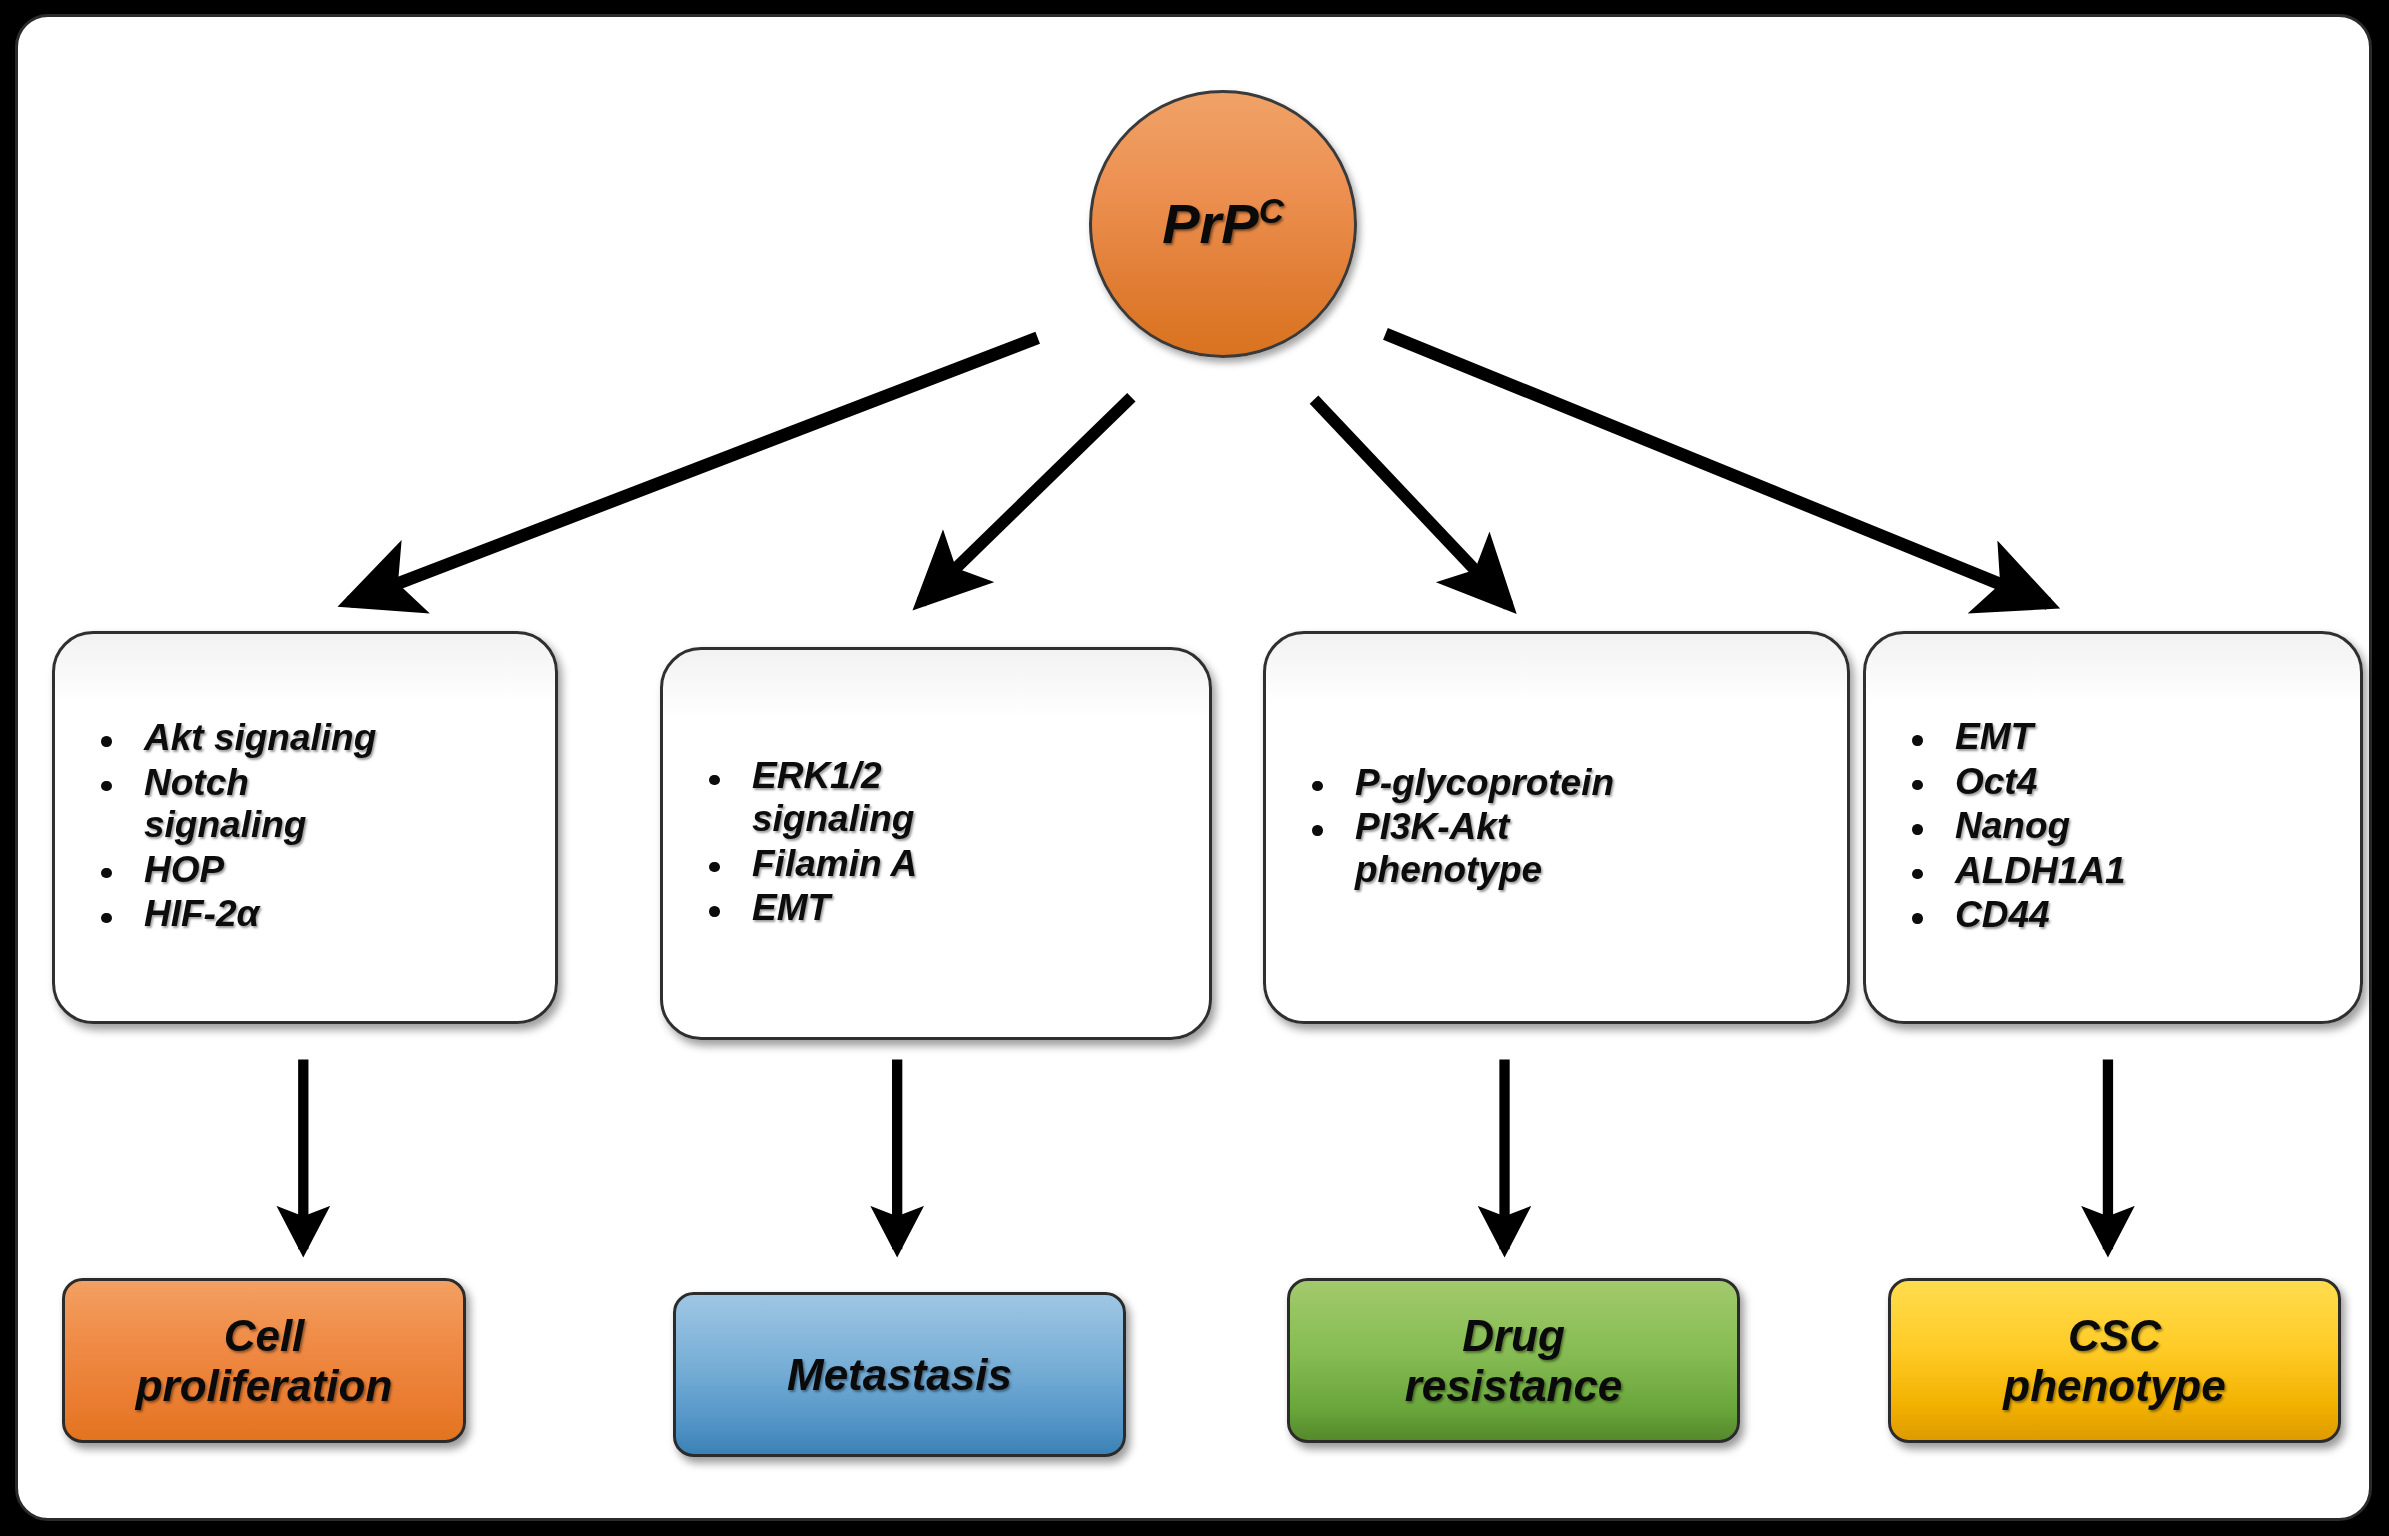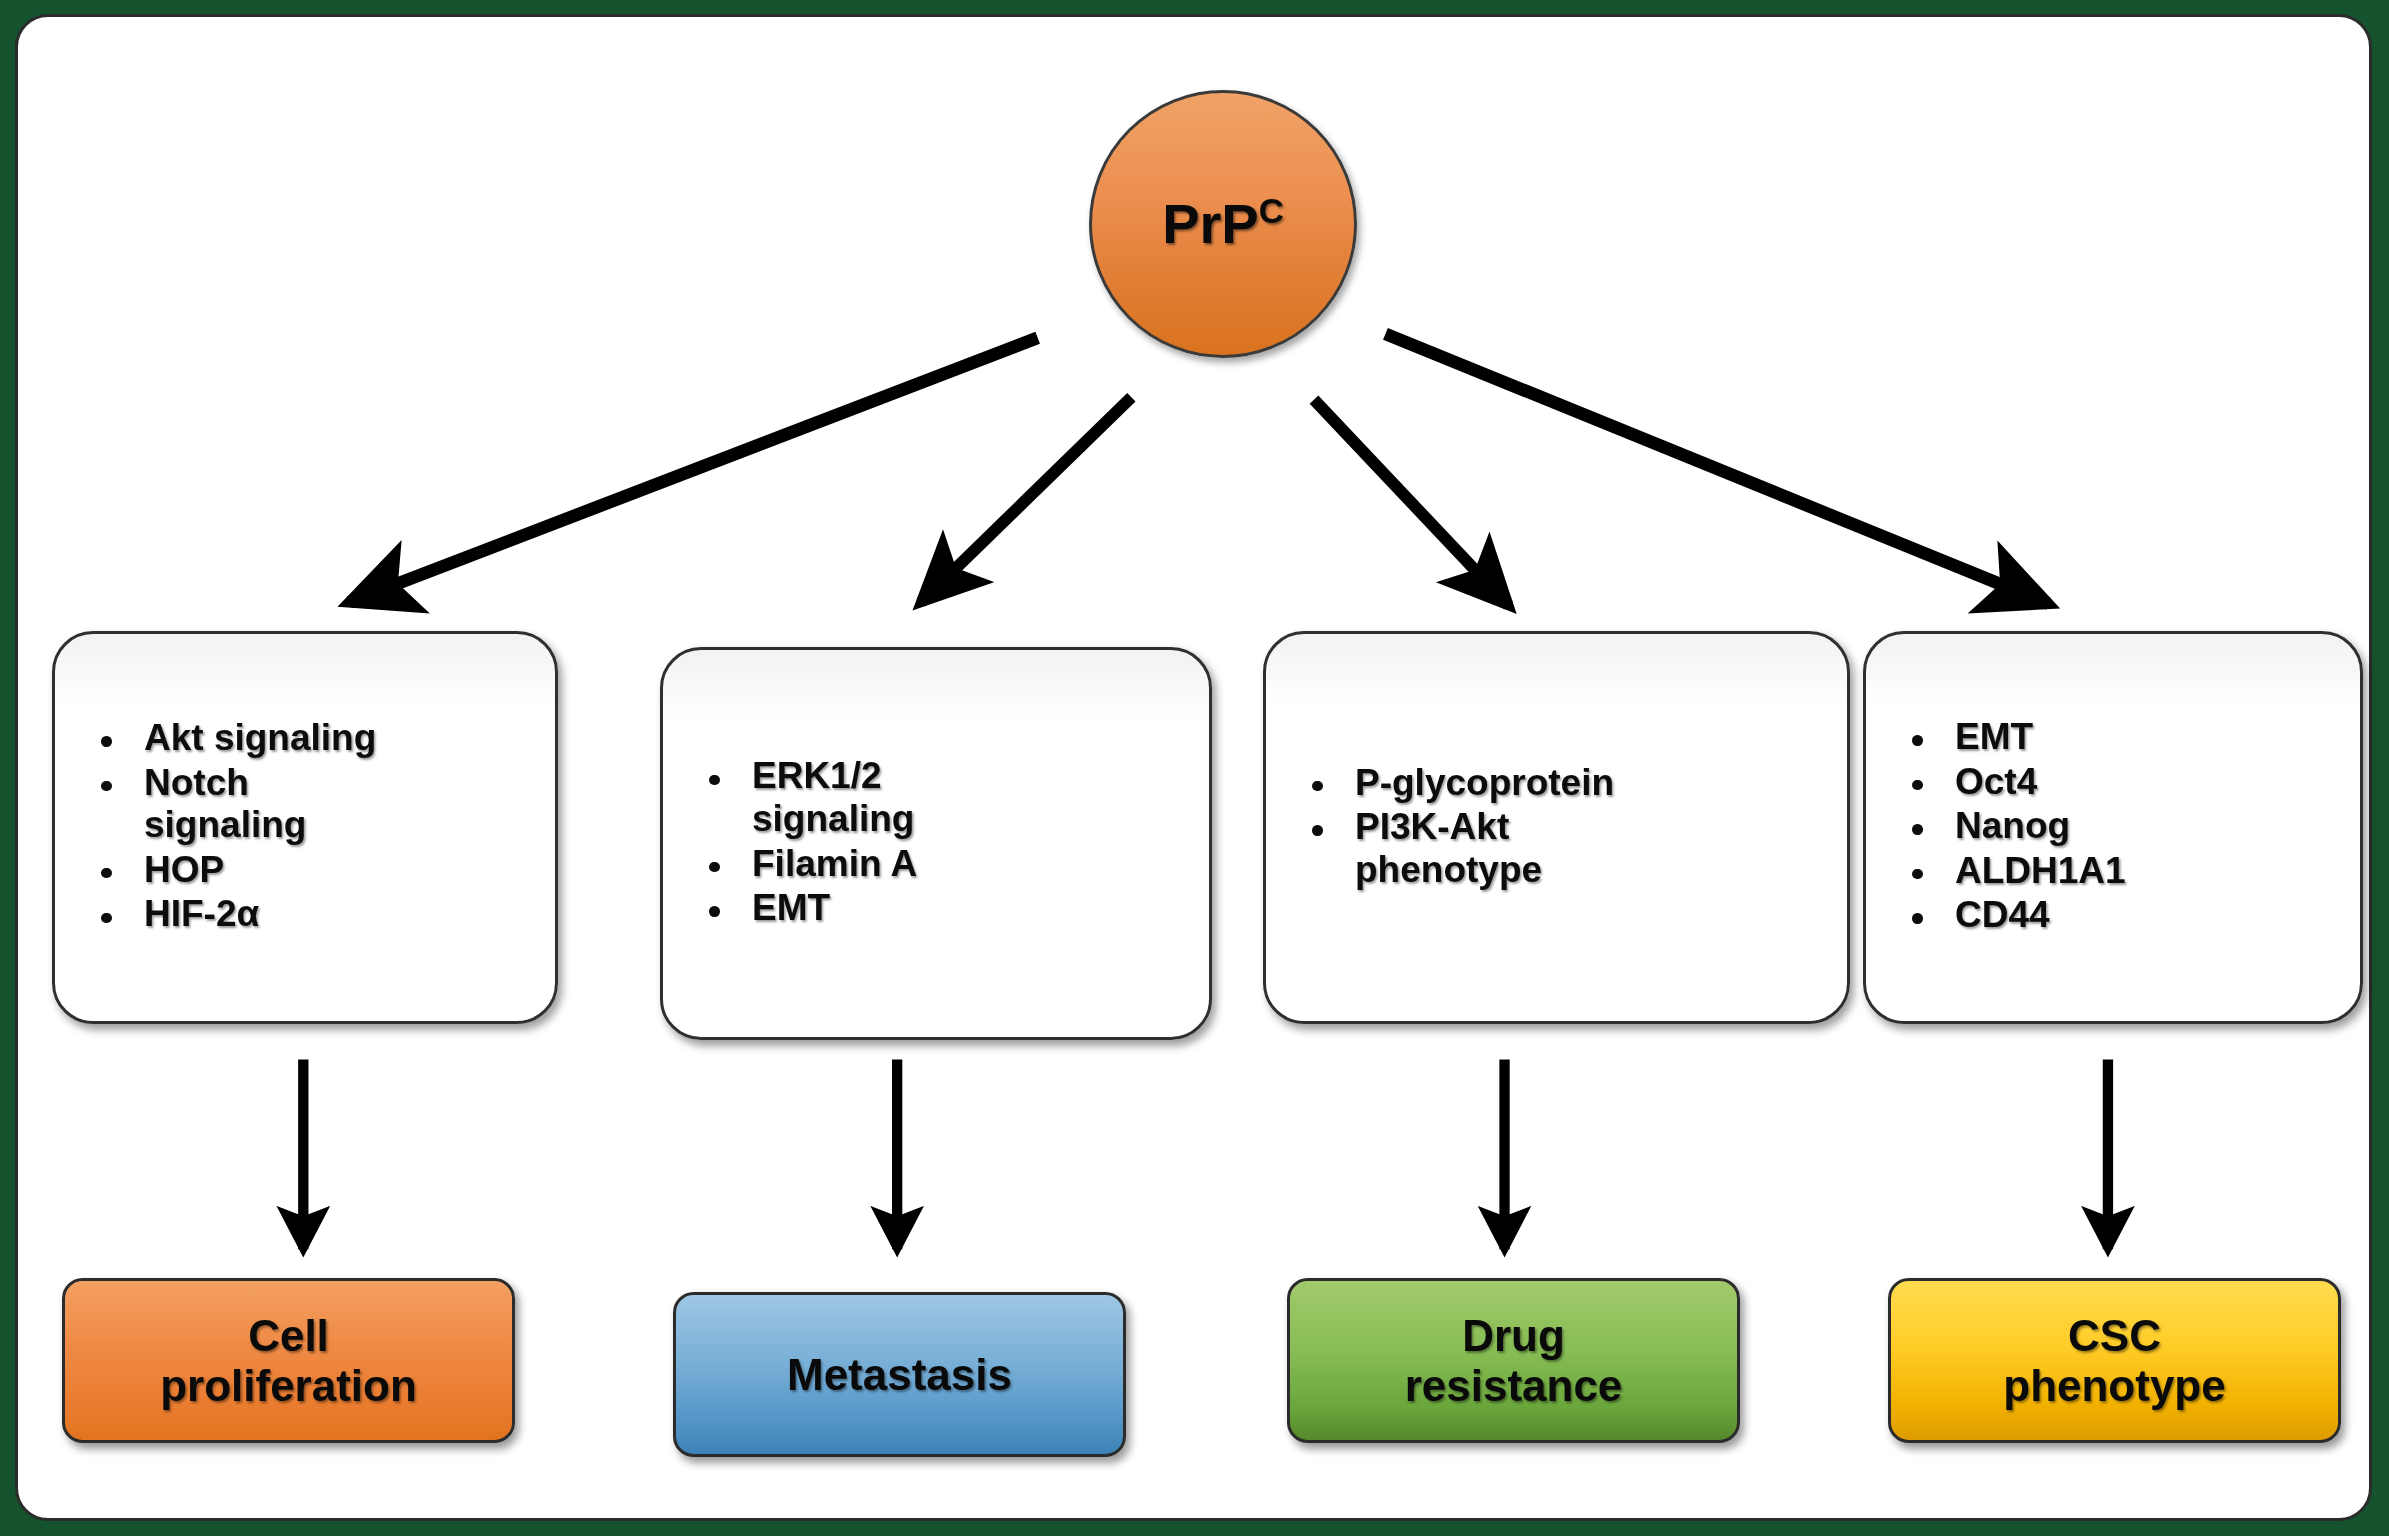"PrPC" #stage { background: #14532d -> #000000; font-style: none -> italic }
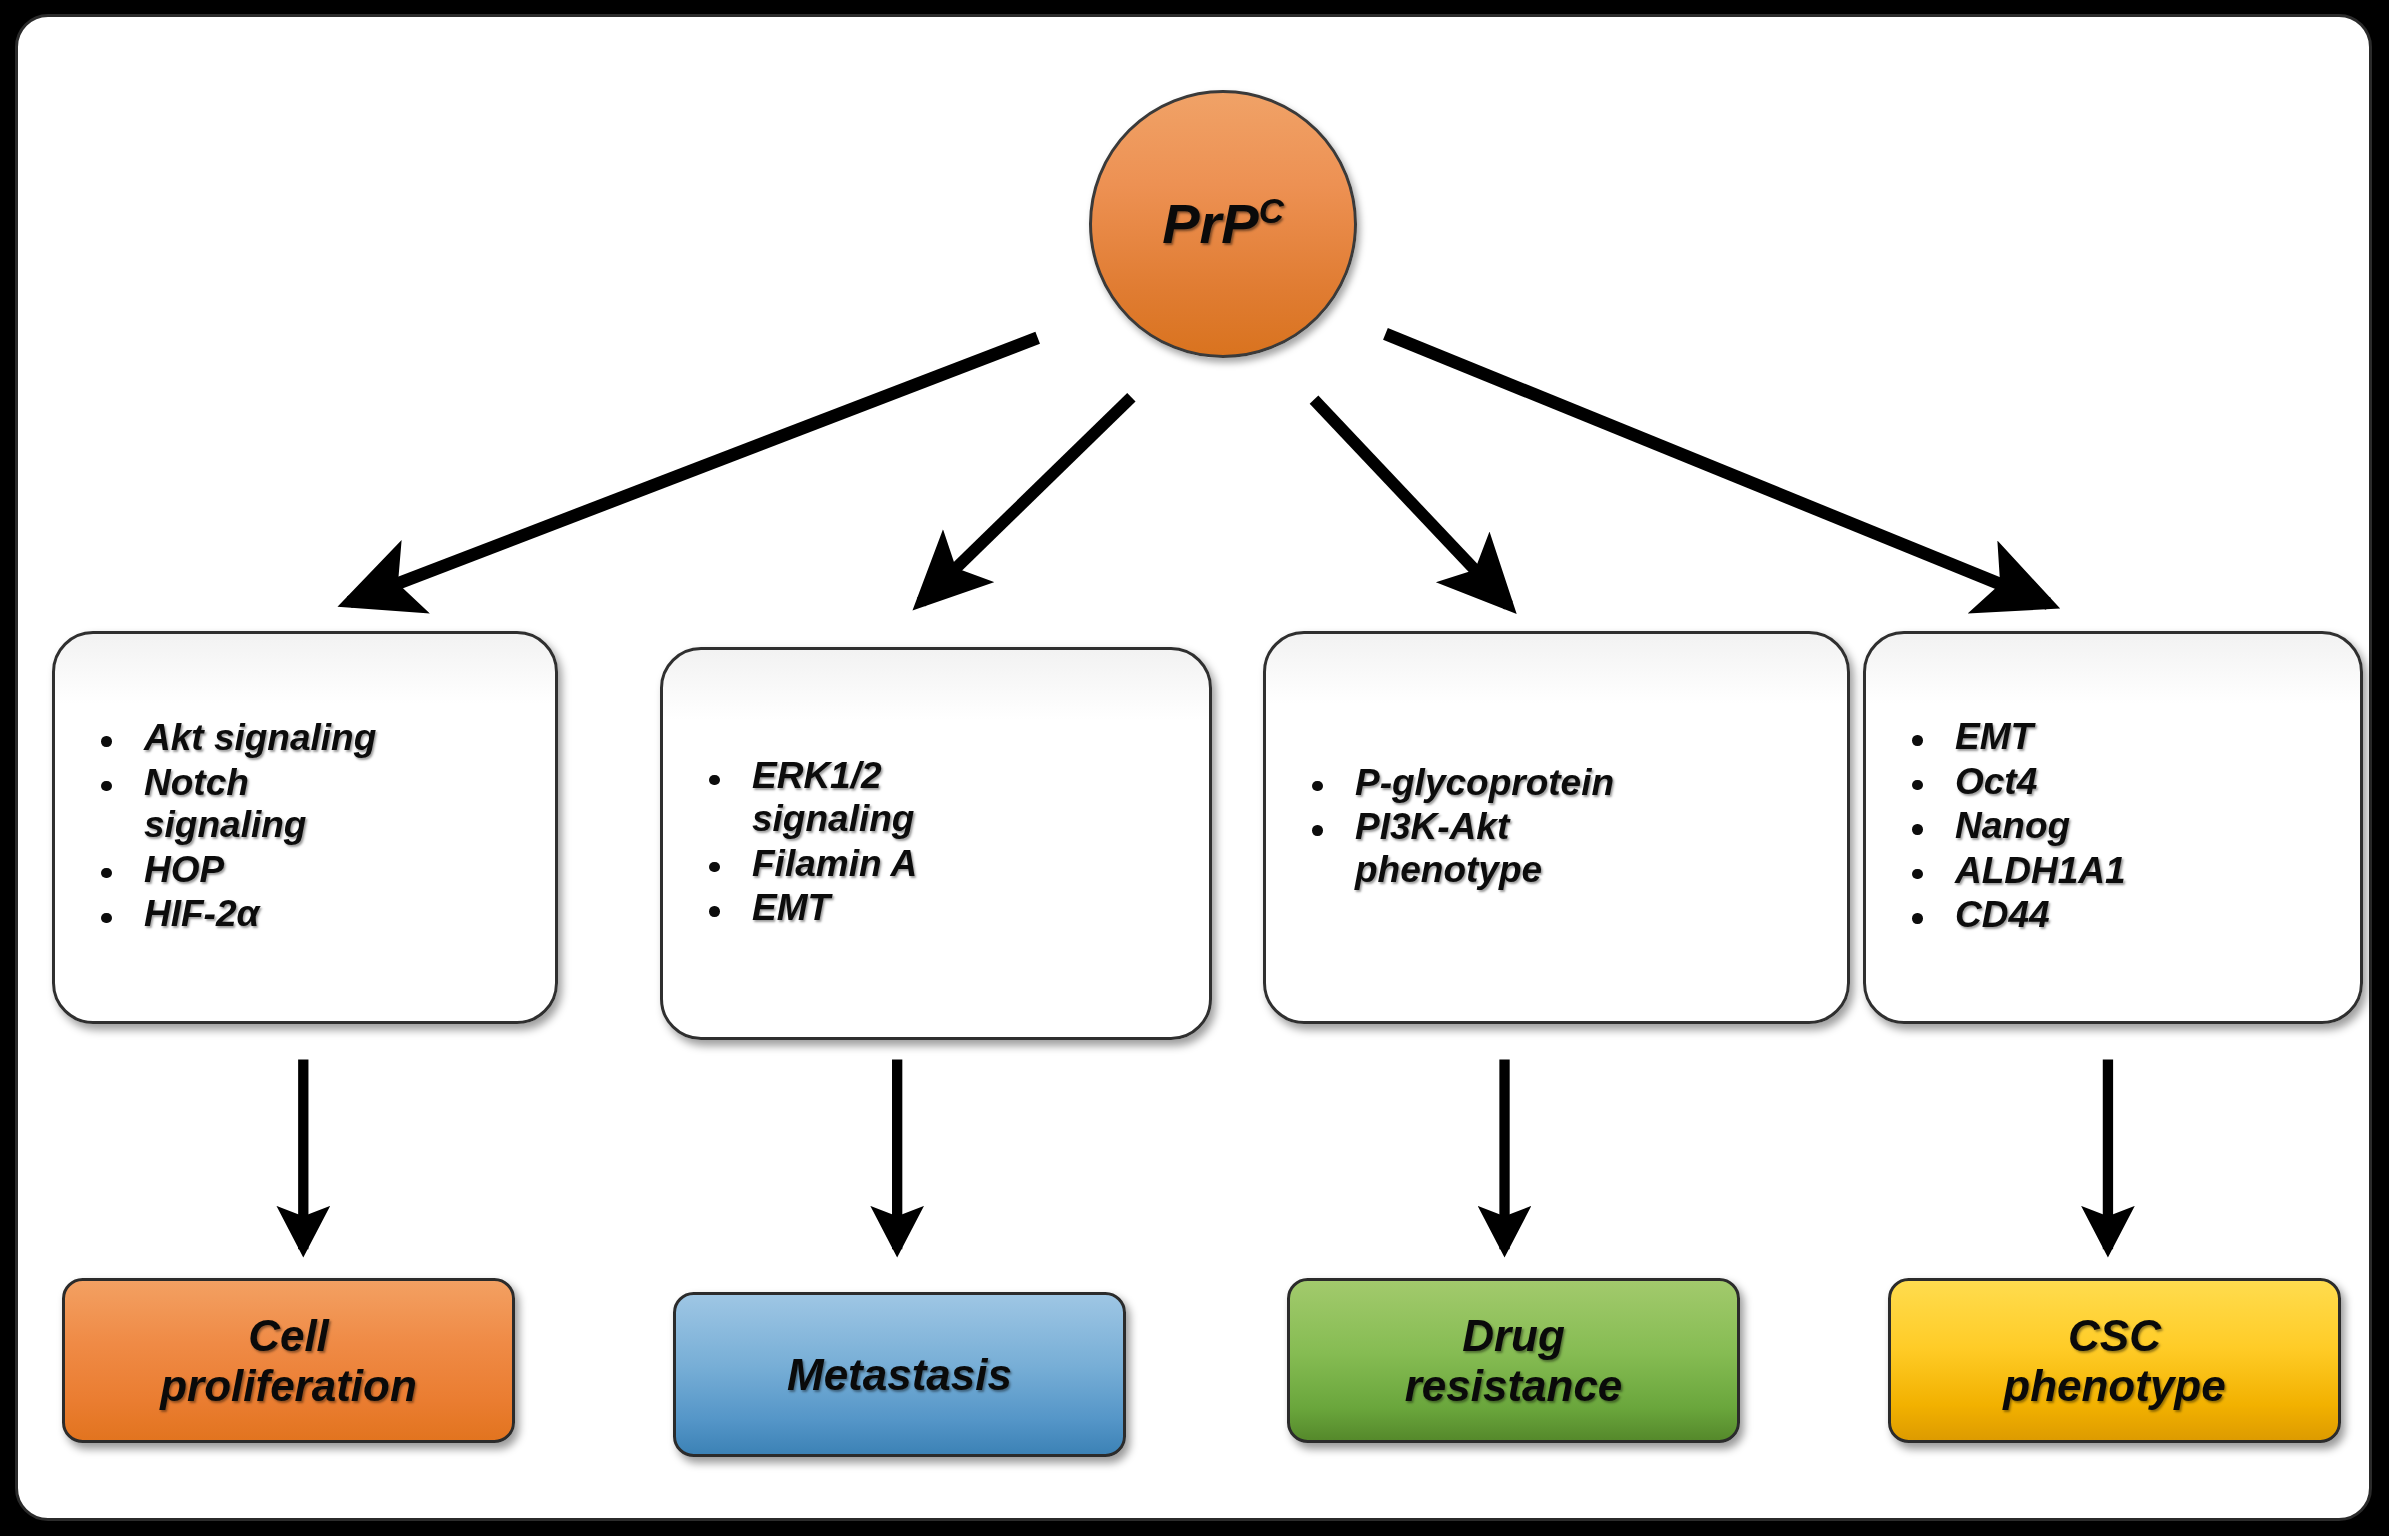"Cell" #outcome-1 { width: 453px -> 404px }
